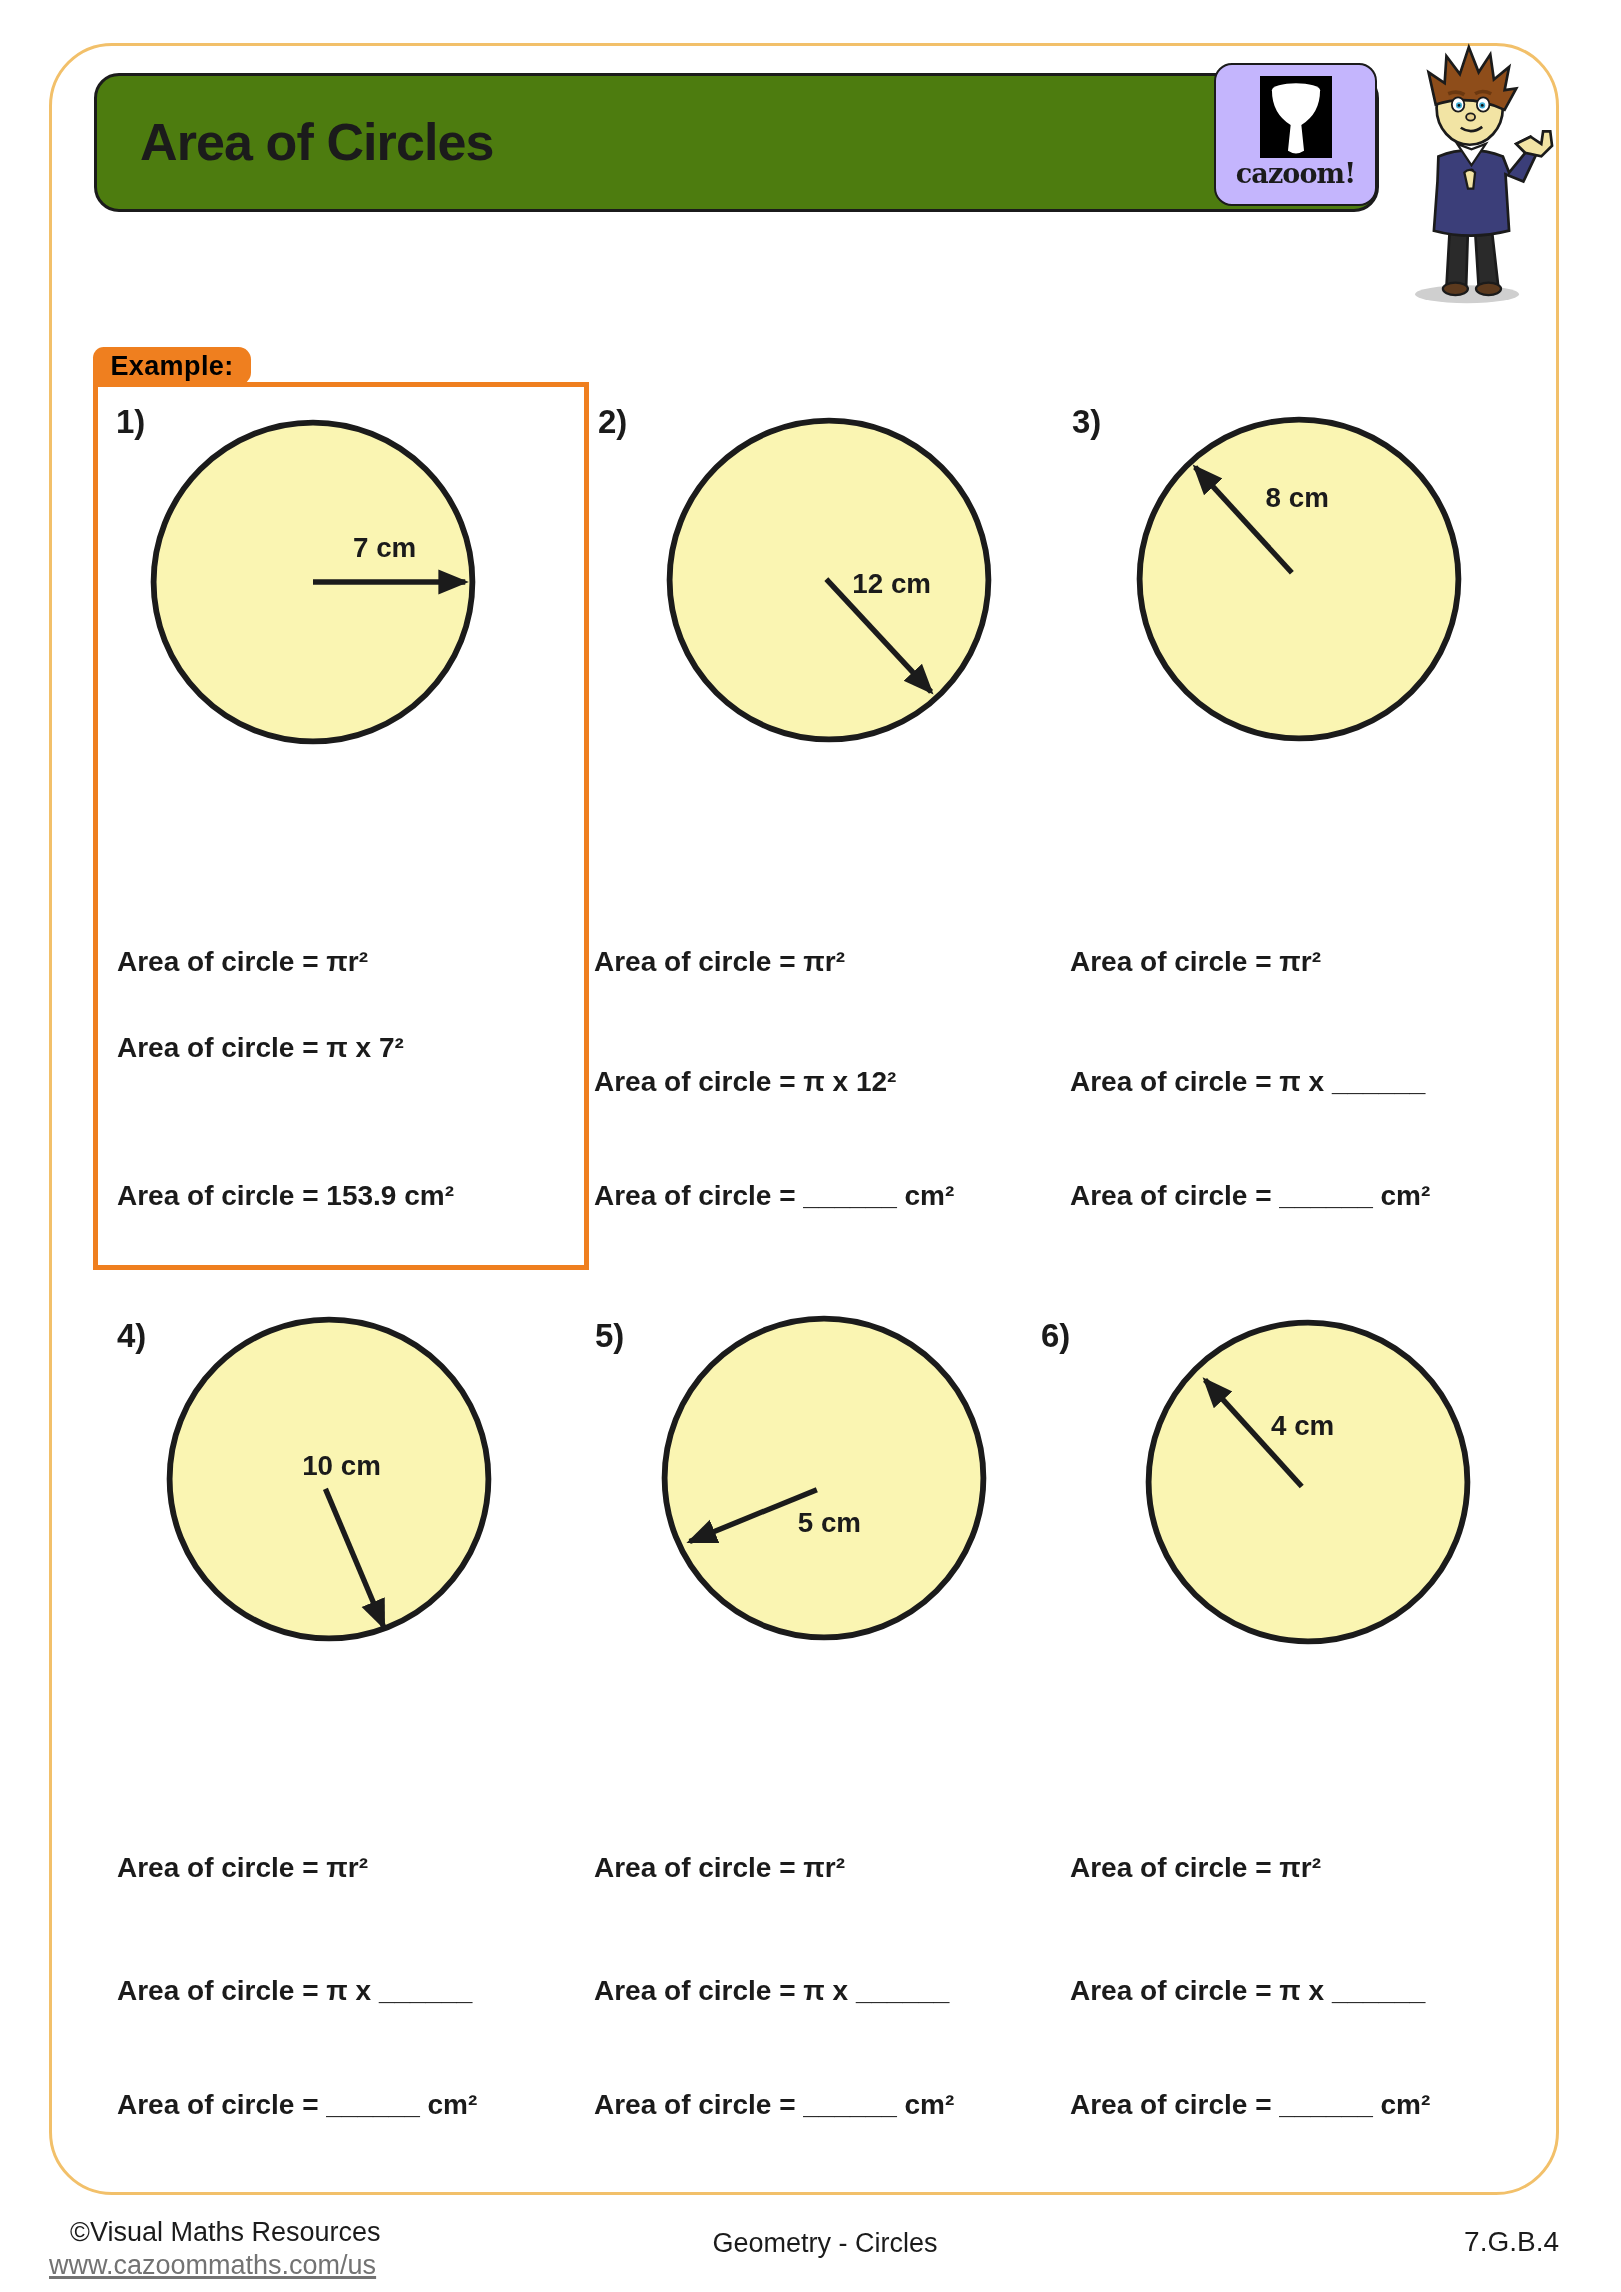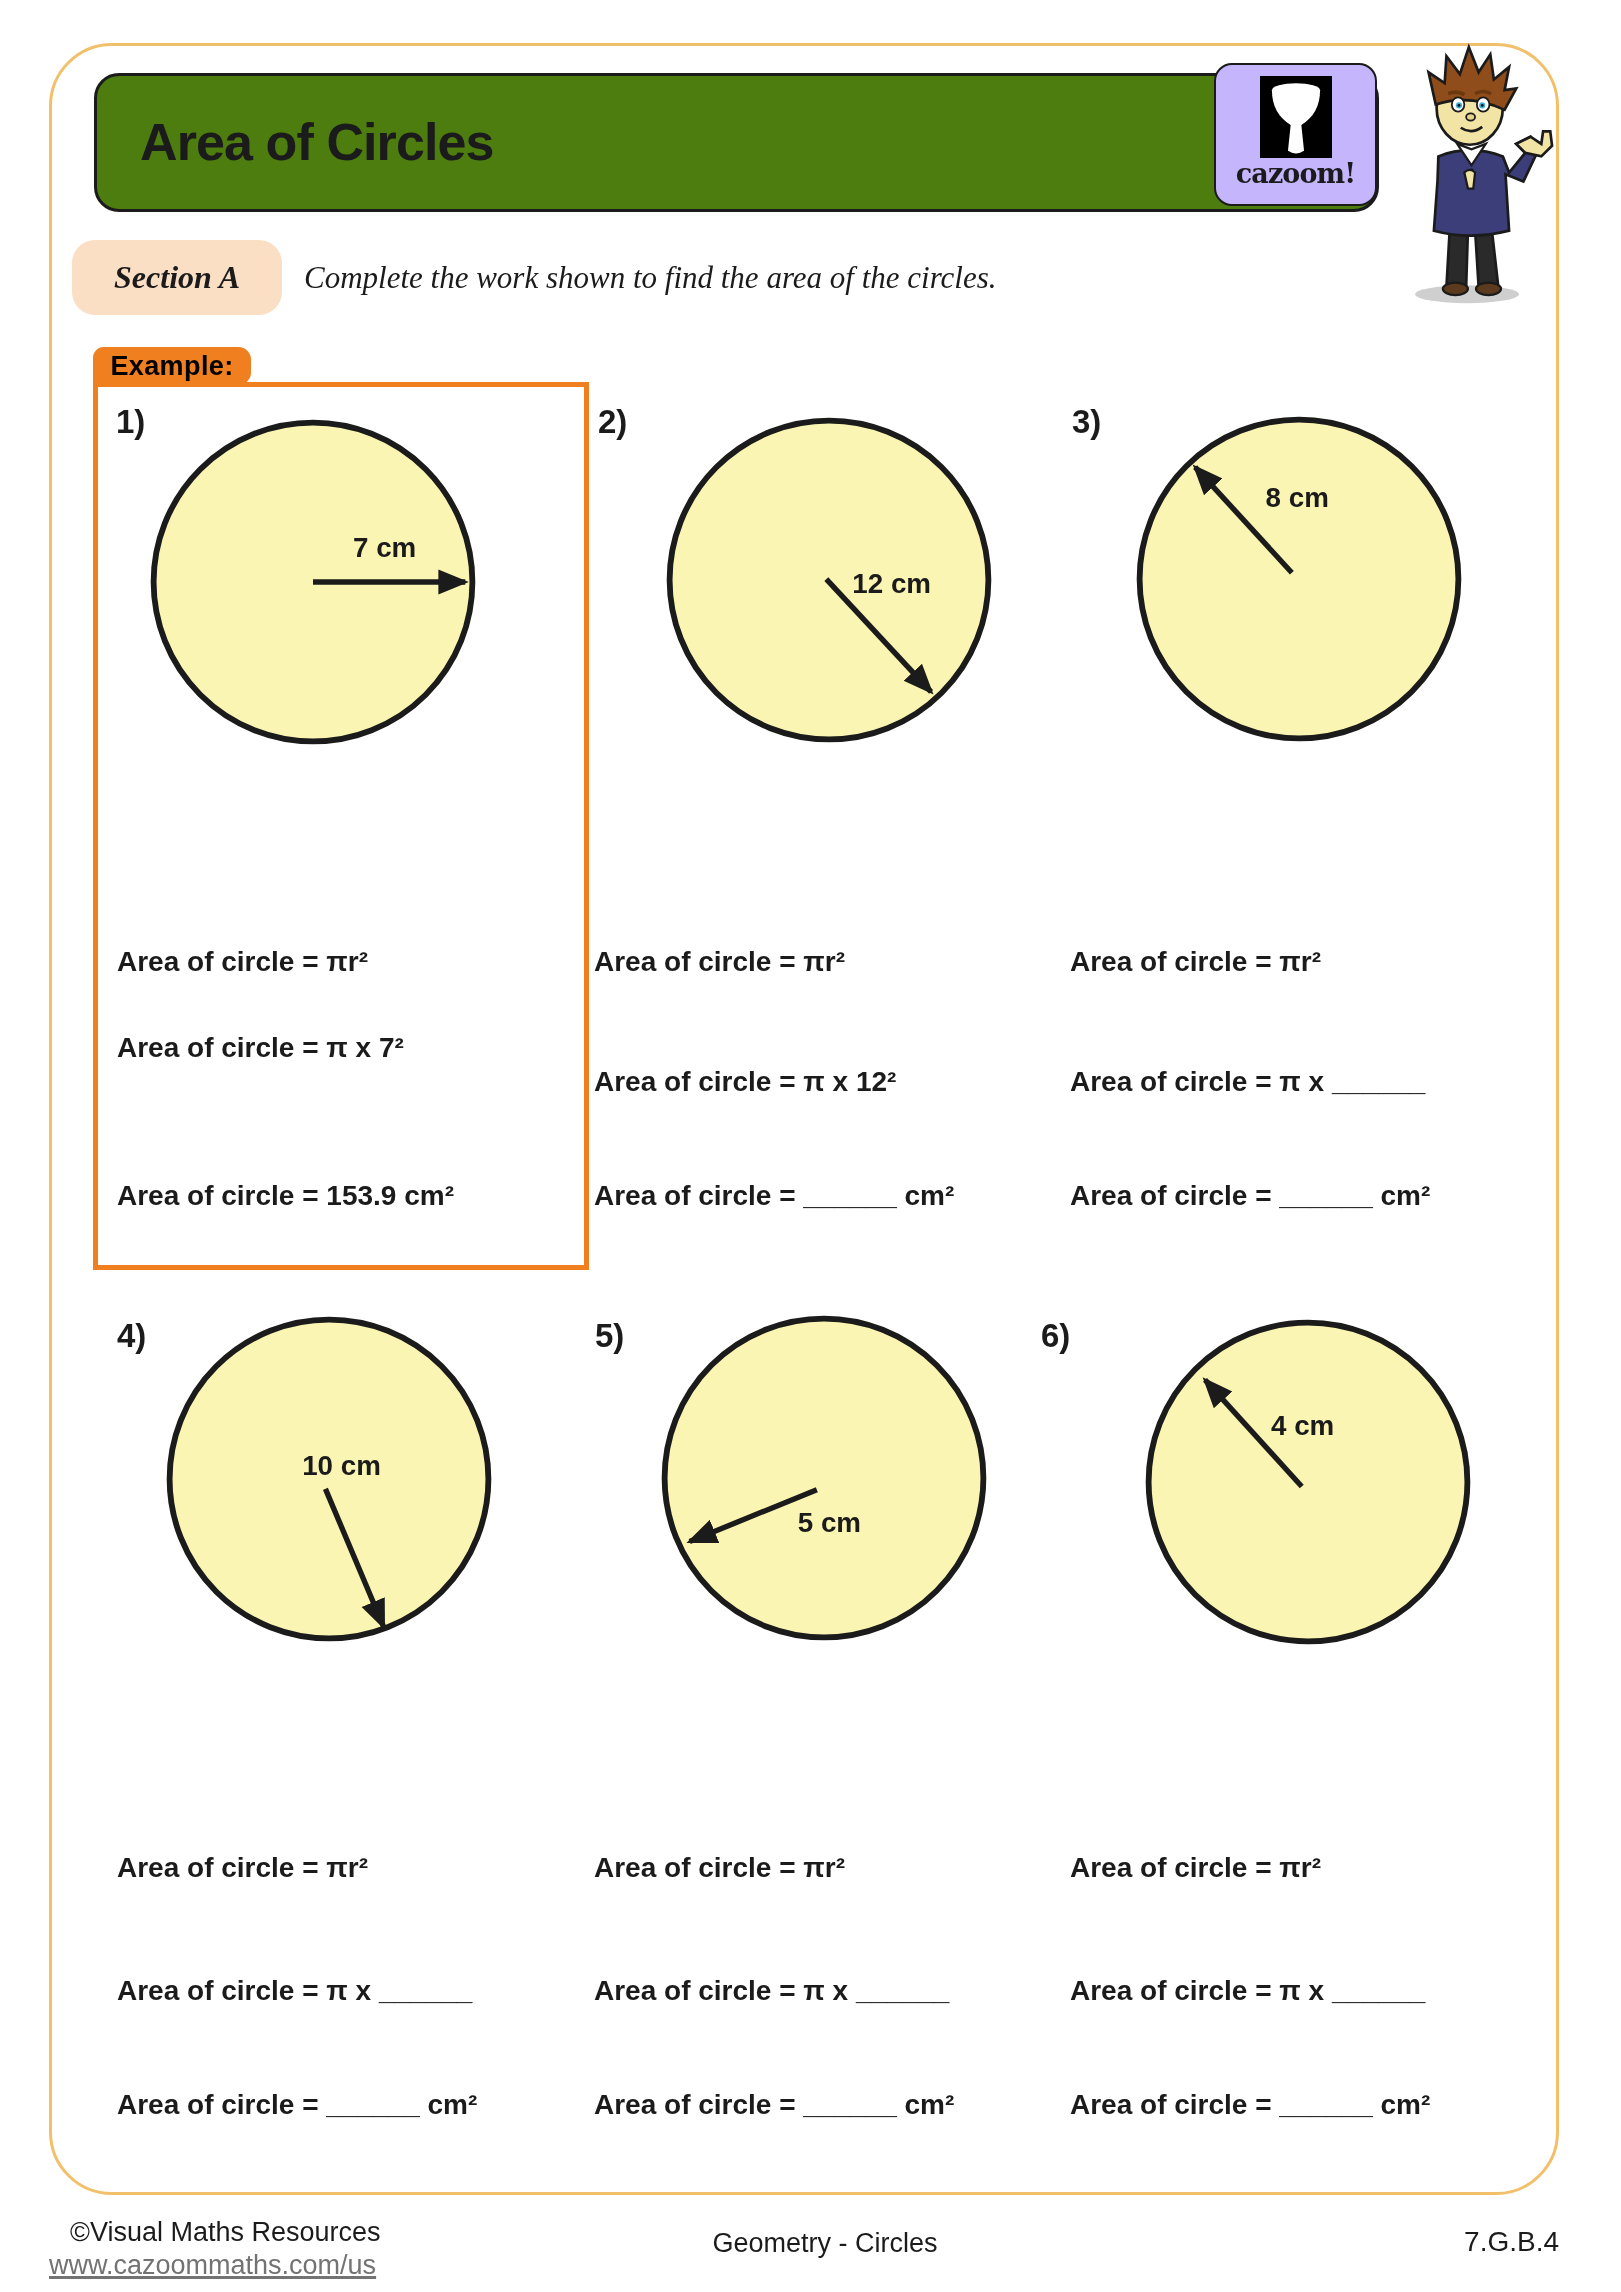"Section A" div.section-box { html: <div> <div>Section A</div> </div> -> none }
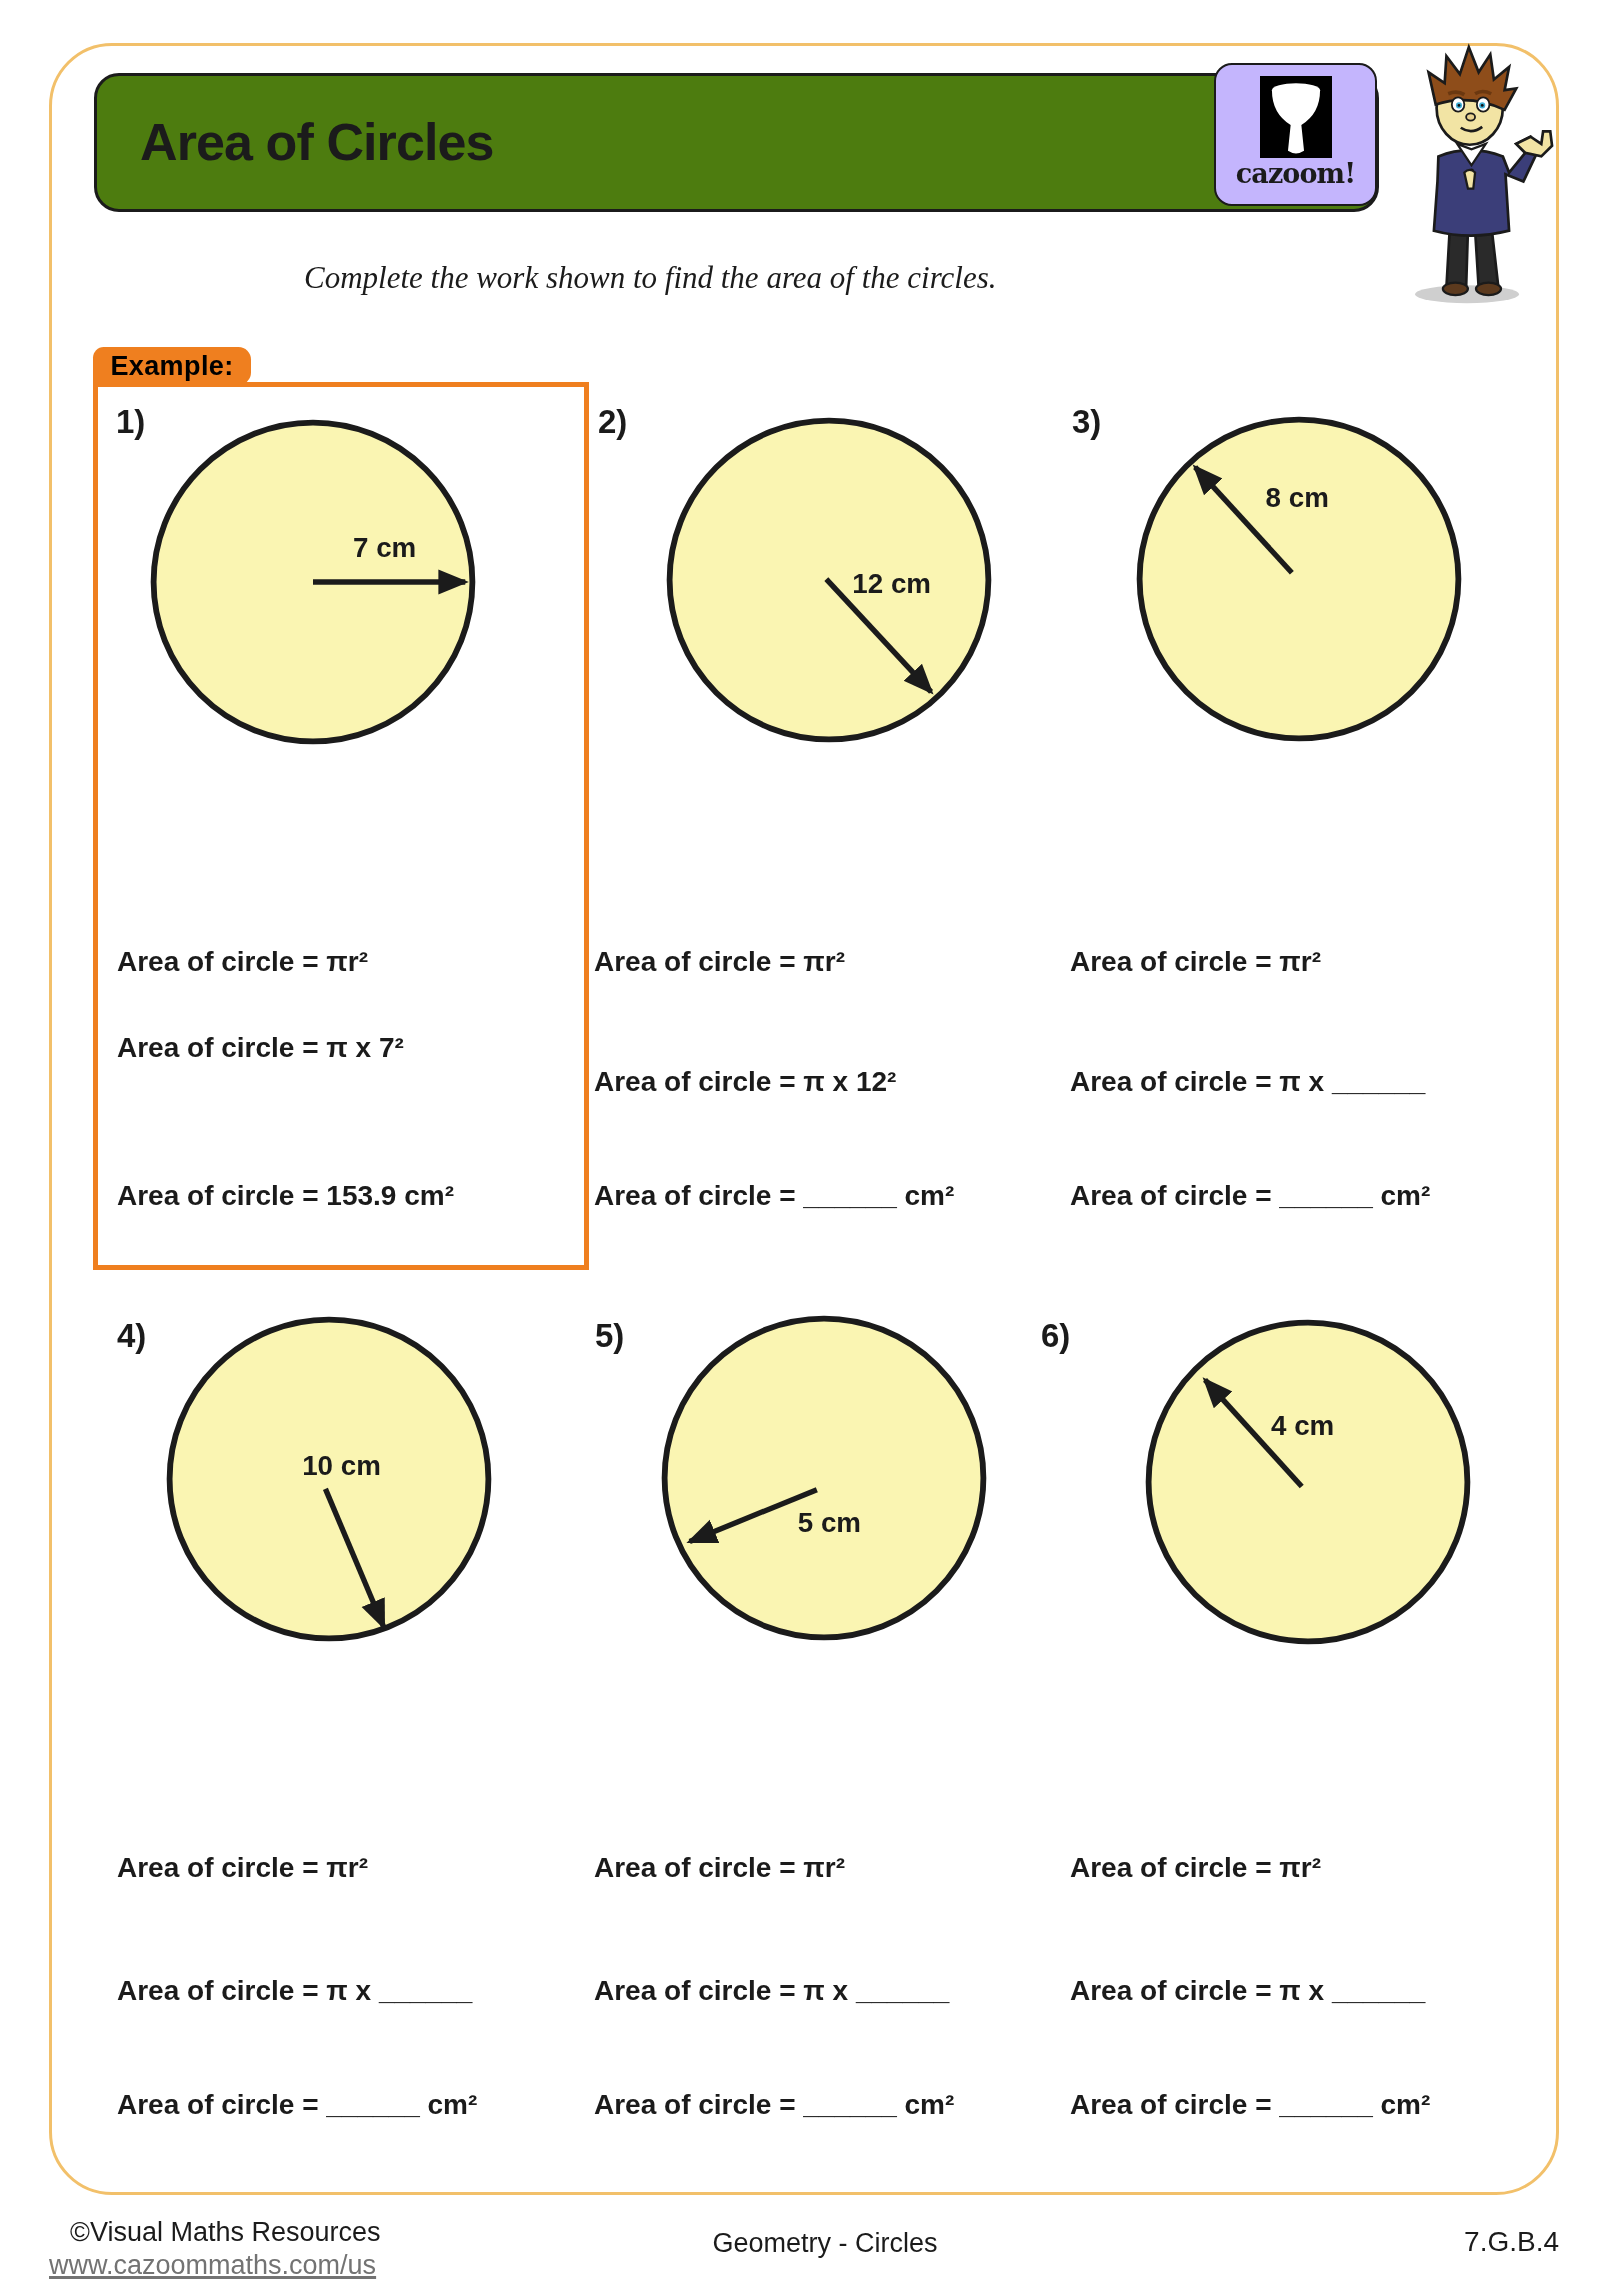"Complete the work shown to" div.instruction { html: <div>Complete the work shown to find the area of the circles.</div> -> none }
